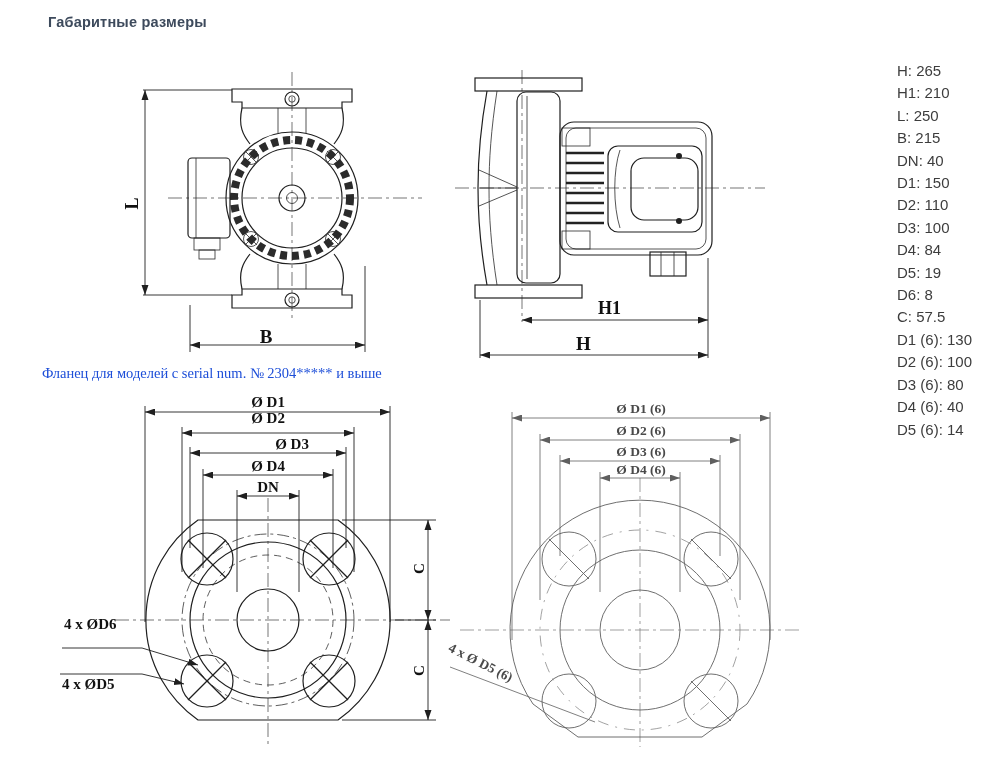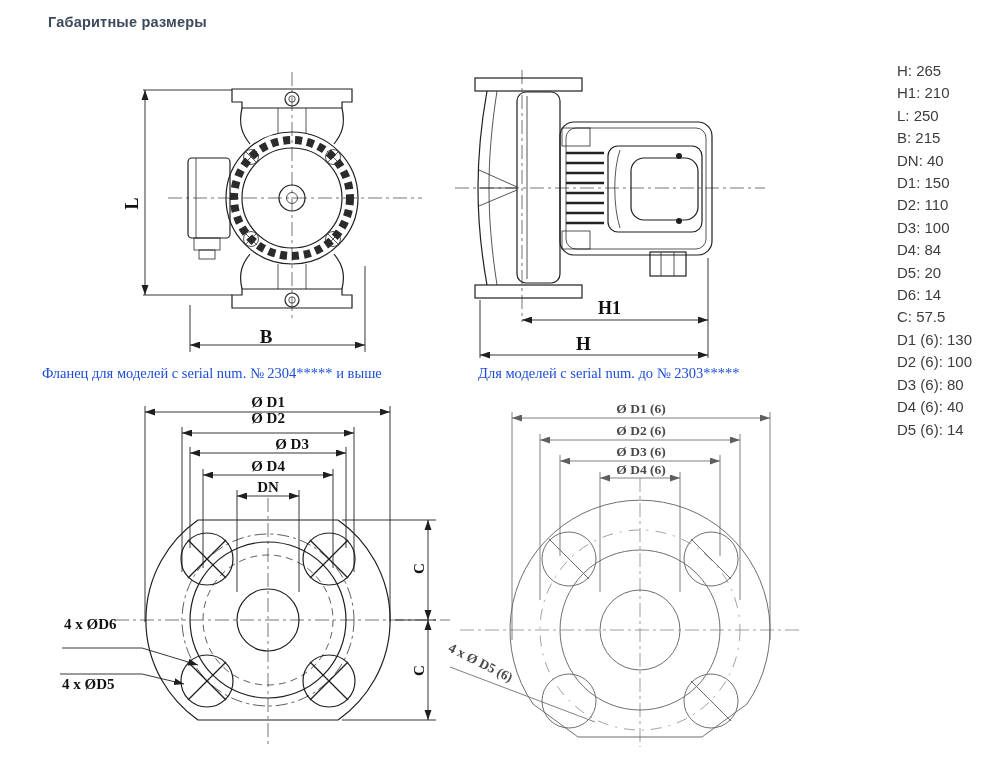"D5: 20" div.dim-item { text: 20 -> 19 }
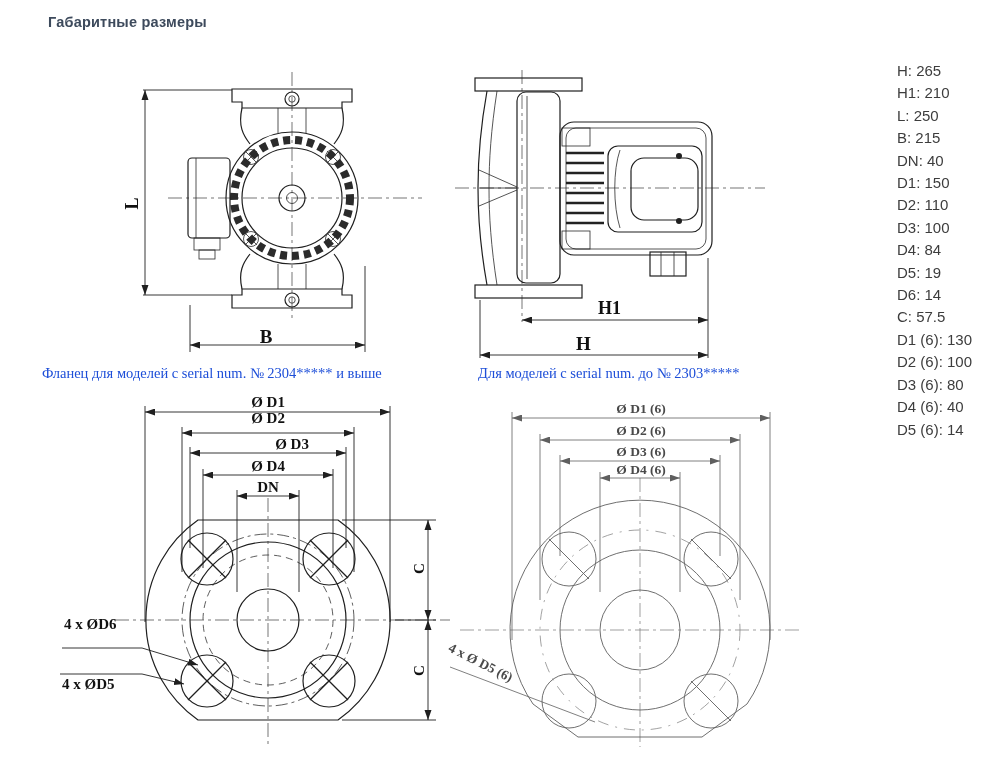"D6: 14" div.dim-item { text: 14 -> 8 }
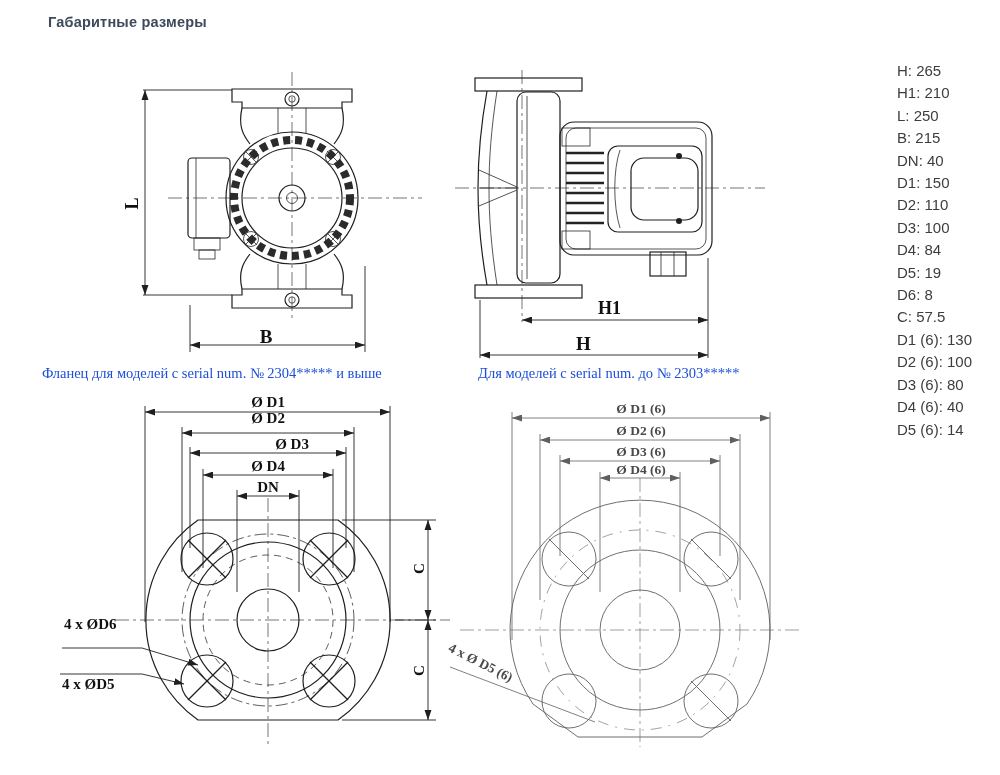"Для моделей с serial num." div.abs { html: <div>Для моделей с serial num. до № 2303*****</div> -> none }
